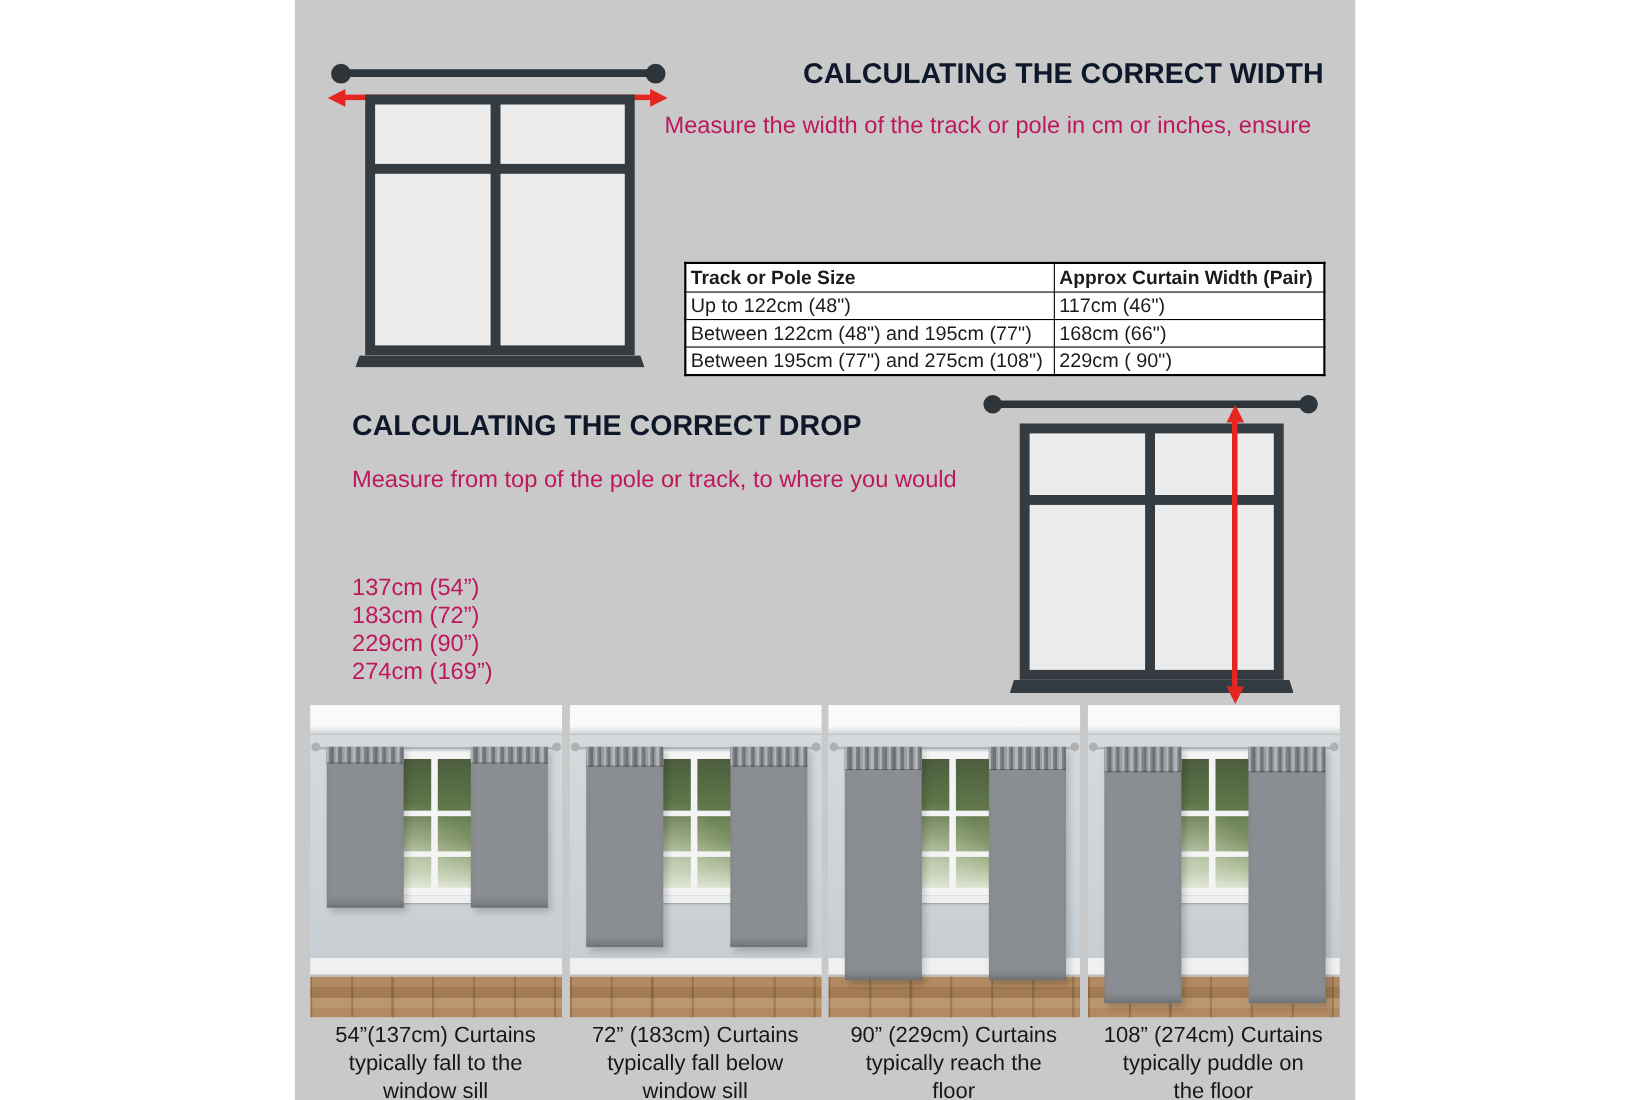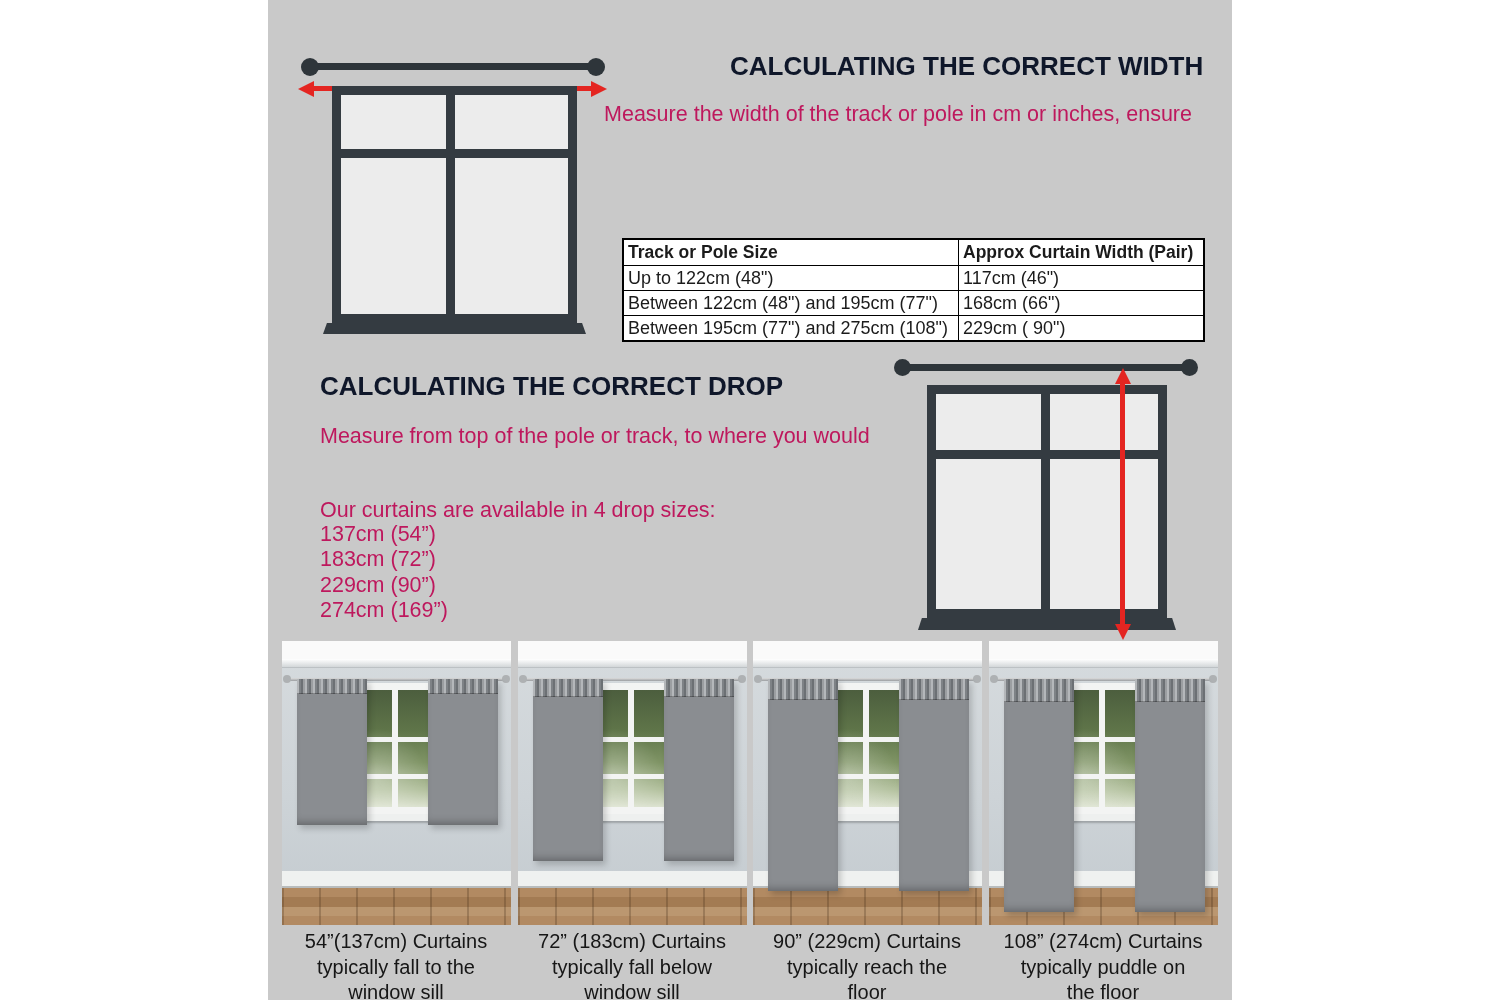"Our curtains are available in" div.txt { html: <div>Our curtains are available in 4 drop sizes:</div> -> none }
